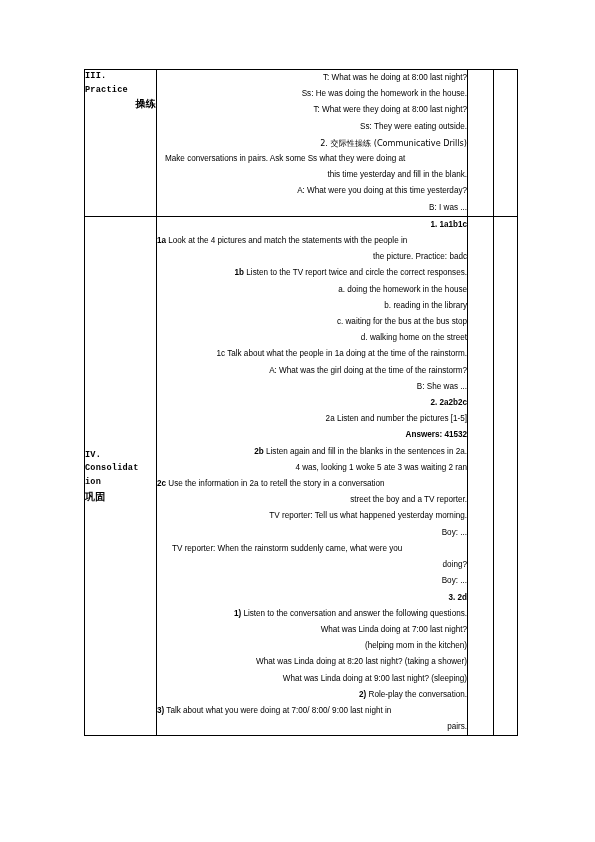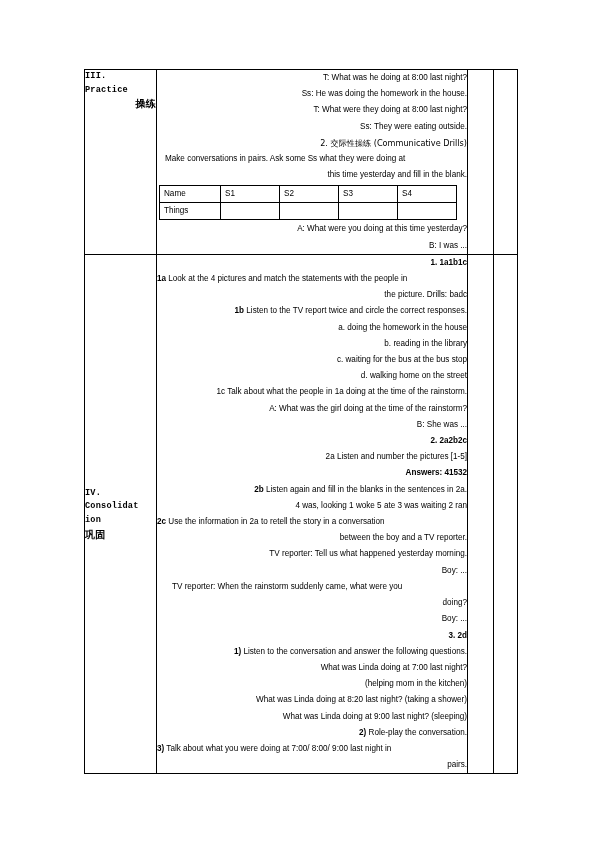"Name" table.survey-table { html: <table> <tbody> <tr> <td>Name</td> <td>S1</td> <td>S2</td> <td>S3</td> <td>S4</td> </tr> <tr> <td>Things</td> <td></td> <td></td> <td></td> <td></td> </tr> </tbody> </table> -> none }
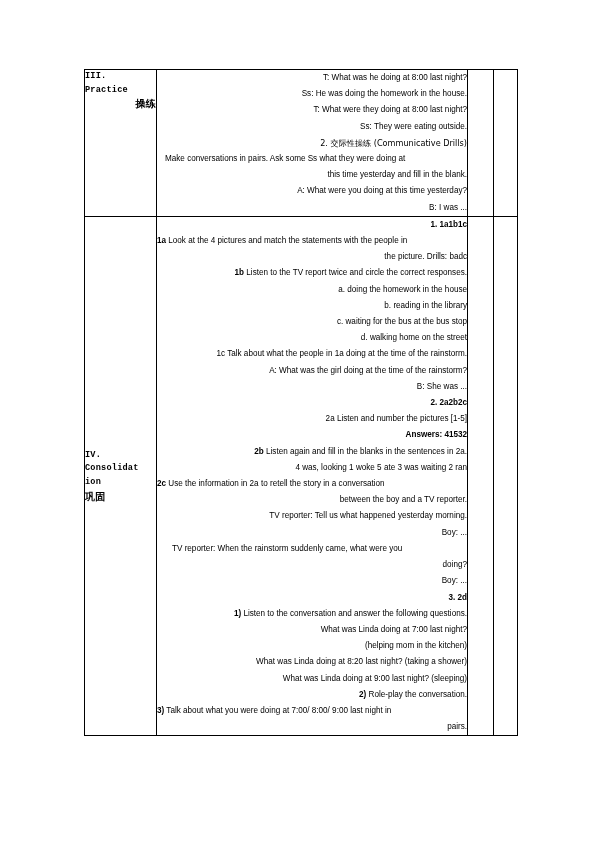"the picture. Drills: badc" p.ln { text: Drills -> Practice }
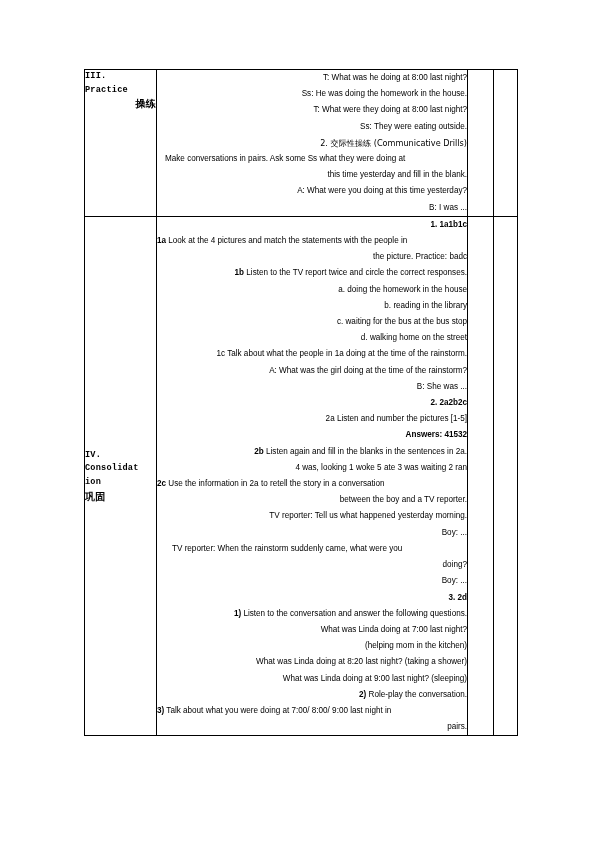"between the boy and a" p.ln { text: between -> street }
